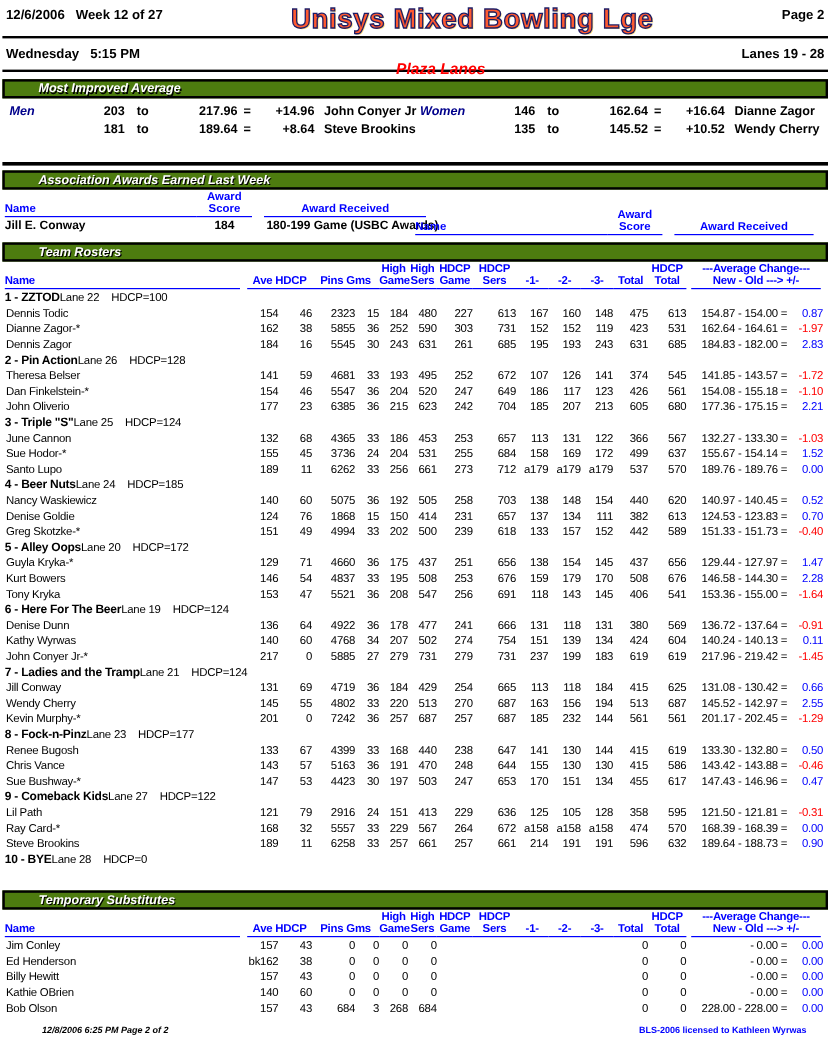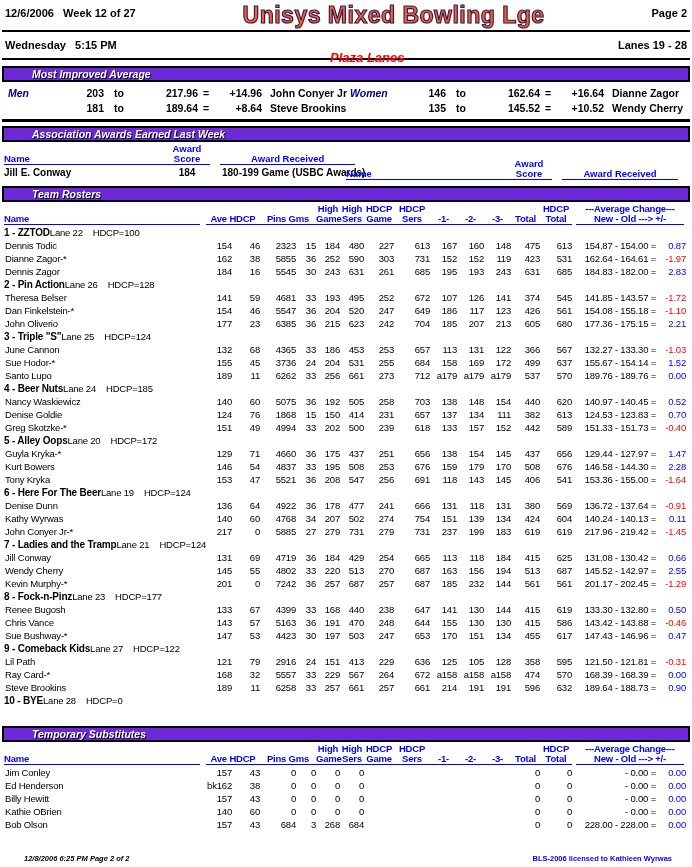"Most Improved Average" .bar { background: #6d28d9 -> #4d7c0f }
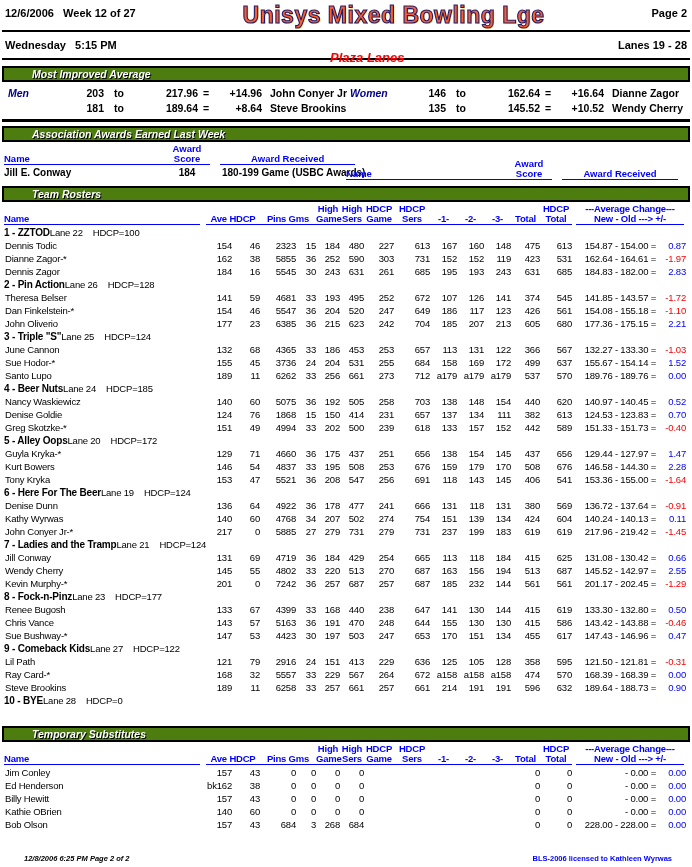"Men" .mi-body { padding: 3px 4px 4px 4px -> 3px 4px 20px 4px }
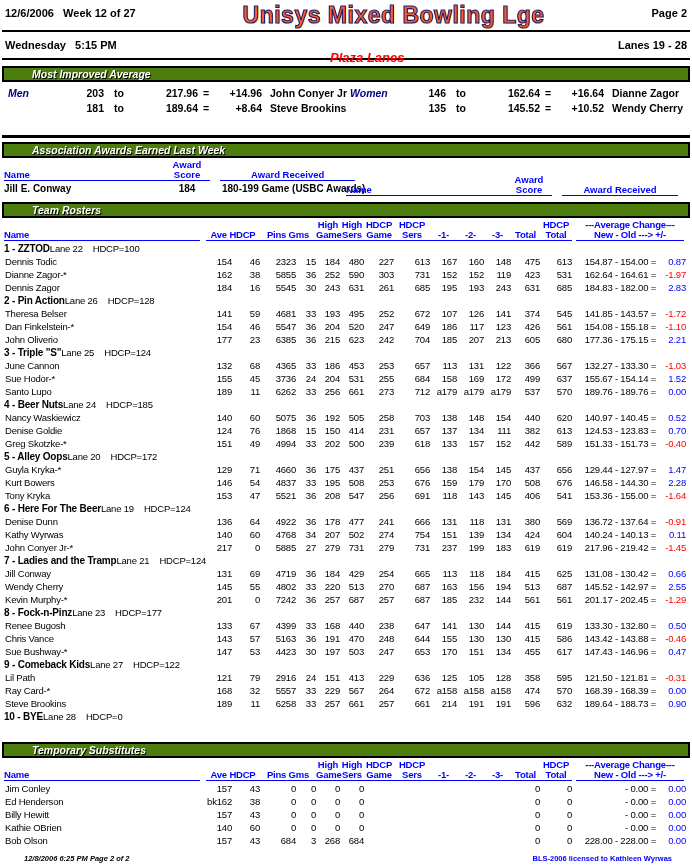"12/8/2006 6:25 PM Page 2" .footer { left: 4px -> 15px }
